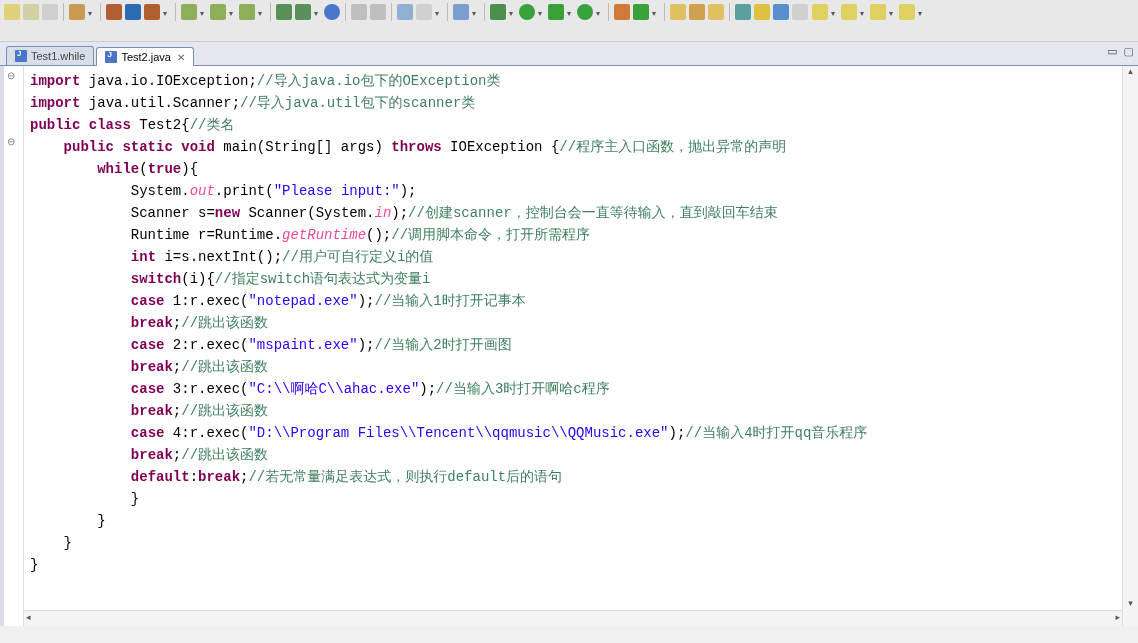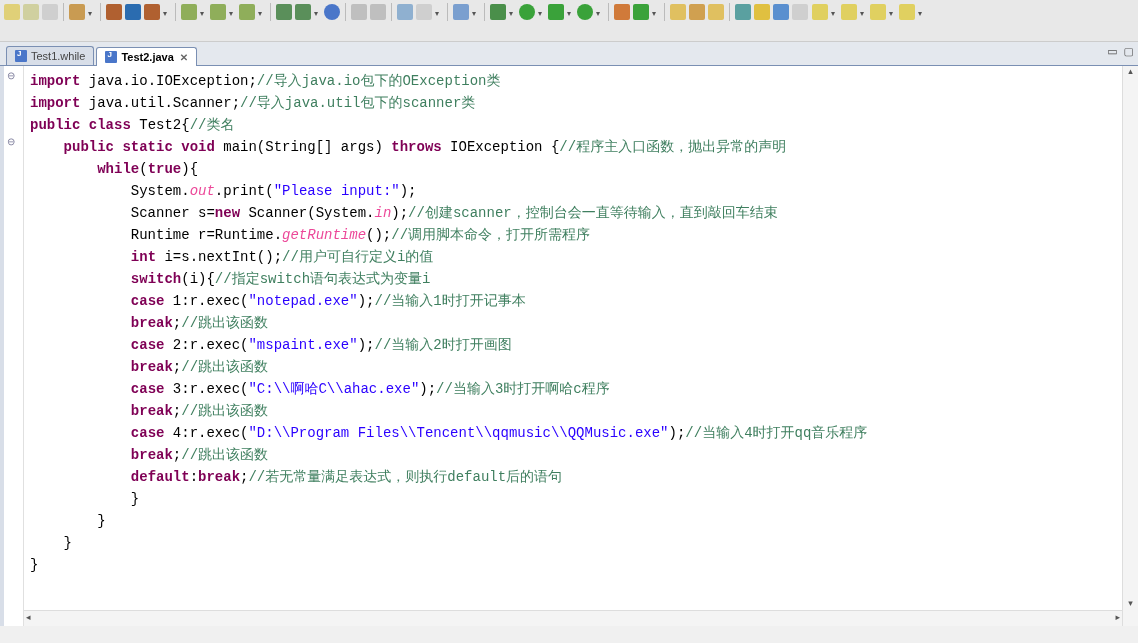"Test2.java" .tab.active { font-weight: bold -> none }
